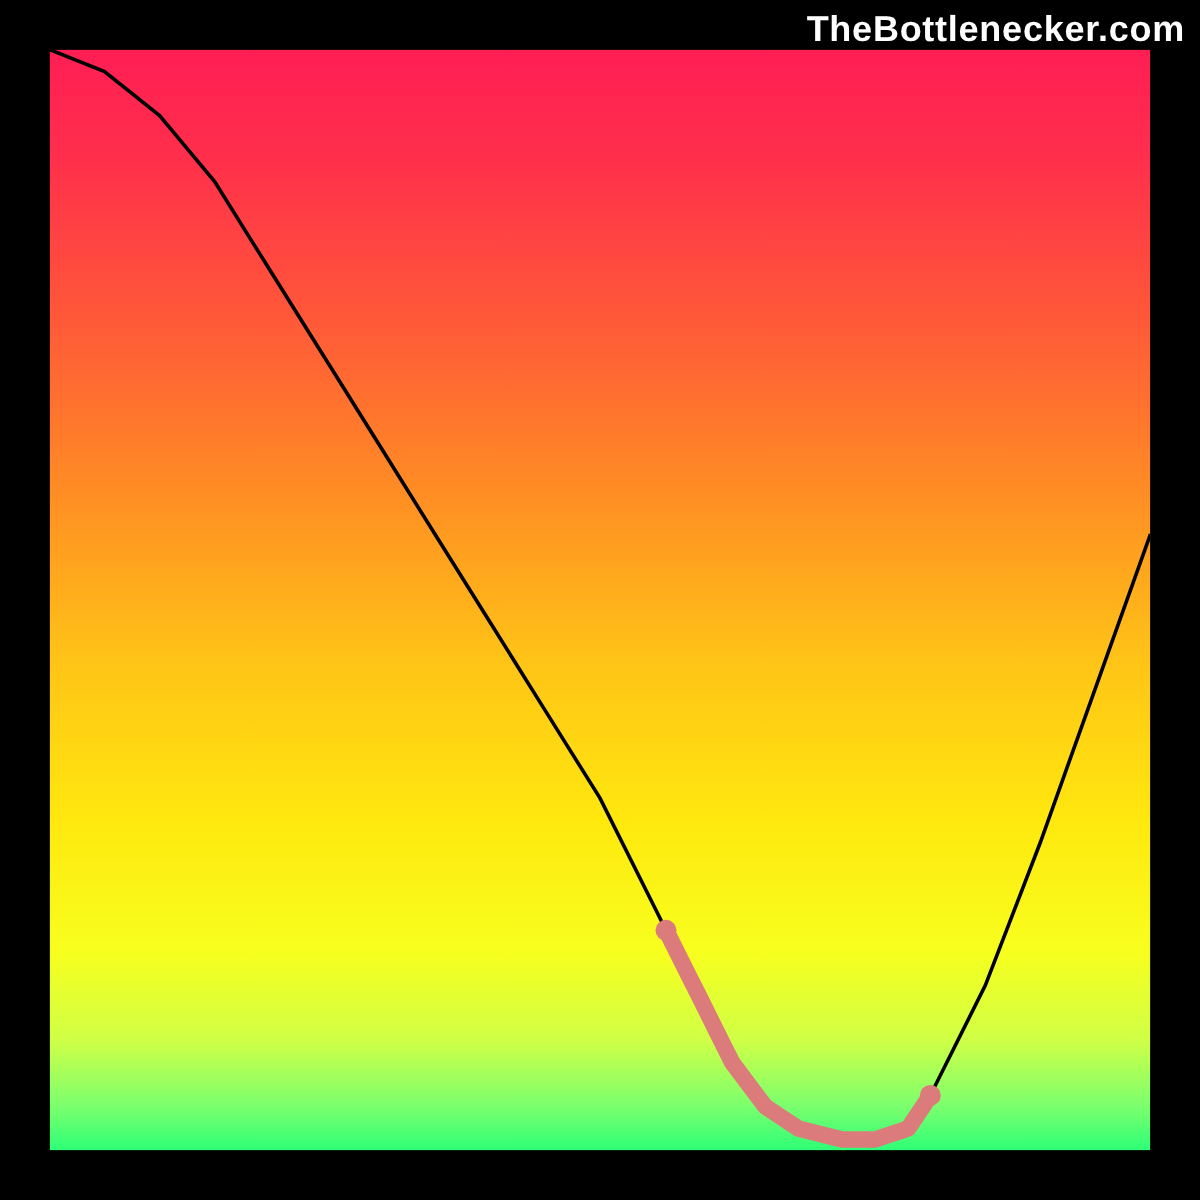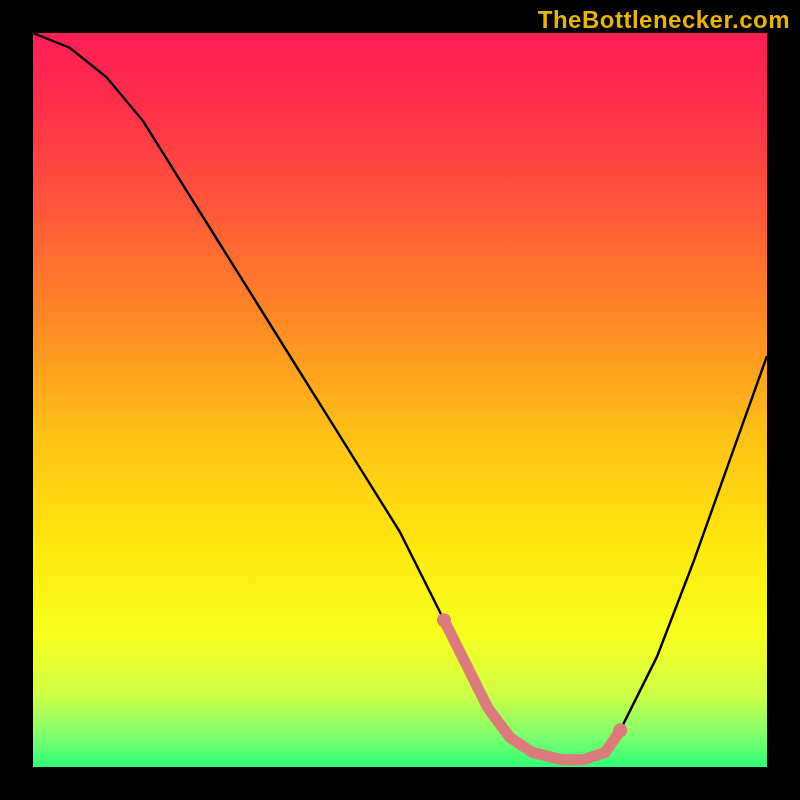"TheBottlenecker.com" .watermark { color: #eab308 -> #ffffff }
